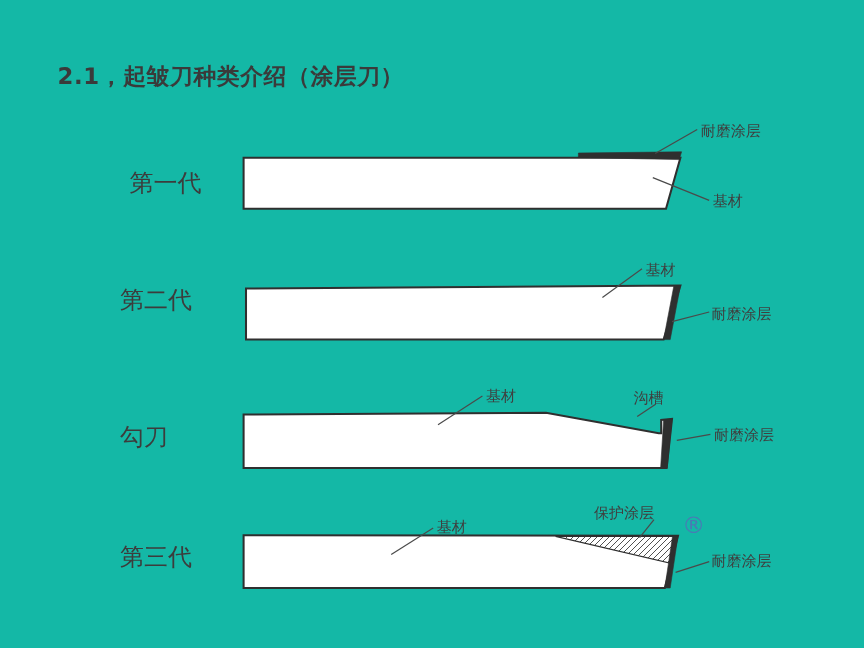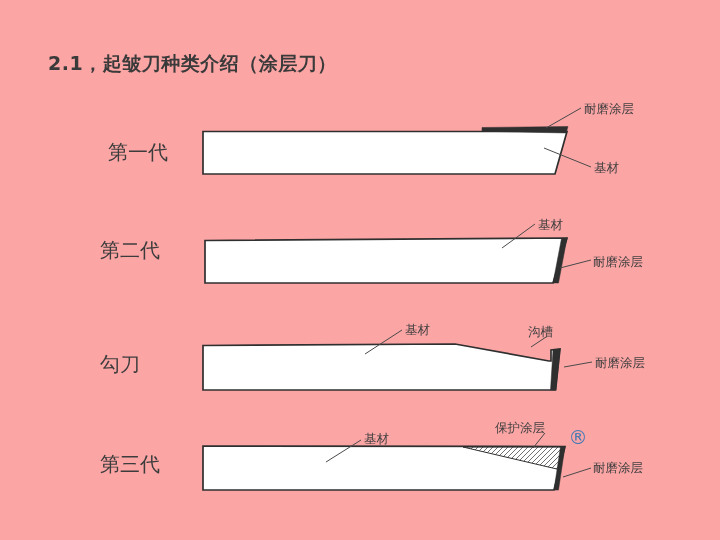"2.1，起皱刀种类介绍（涂层刀）" .slide { background: #fca5a5 -> #14b8a6 }
